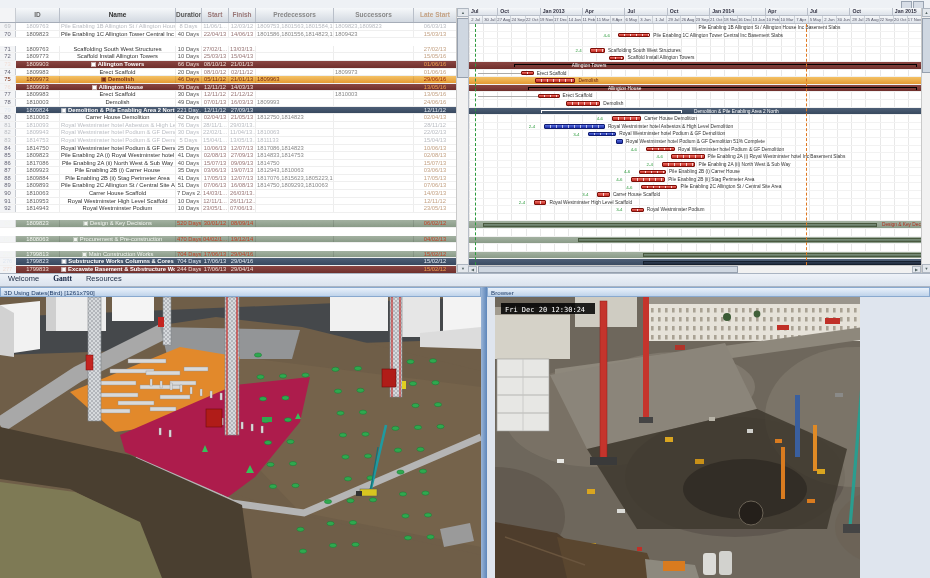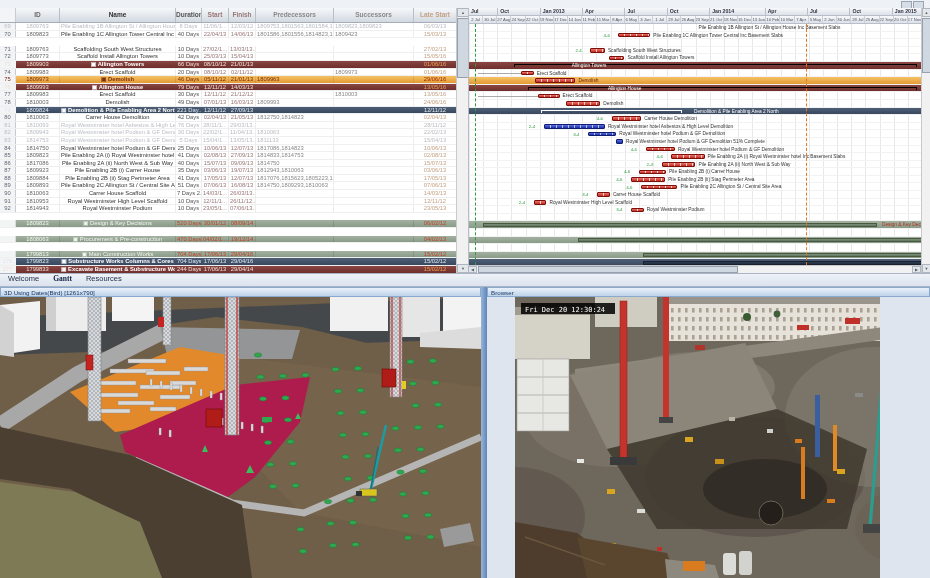"Fri Dec 20 12:30:24" #photo { left: 515px -> 495px }
